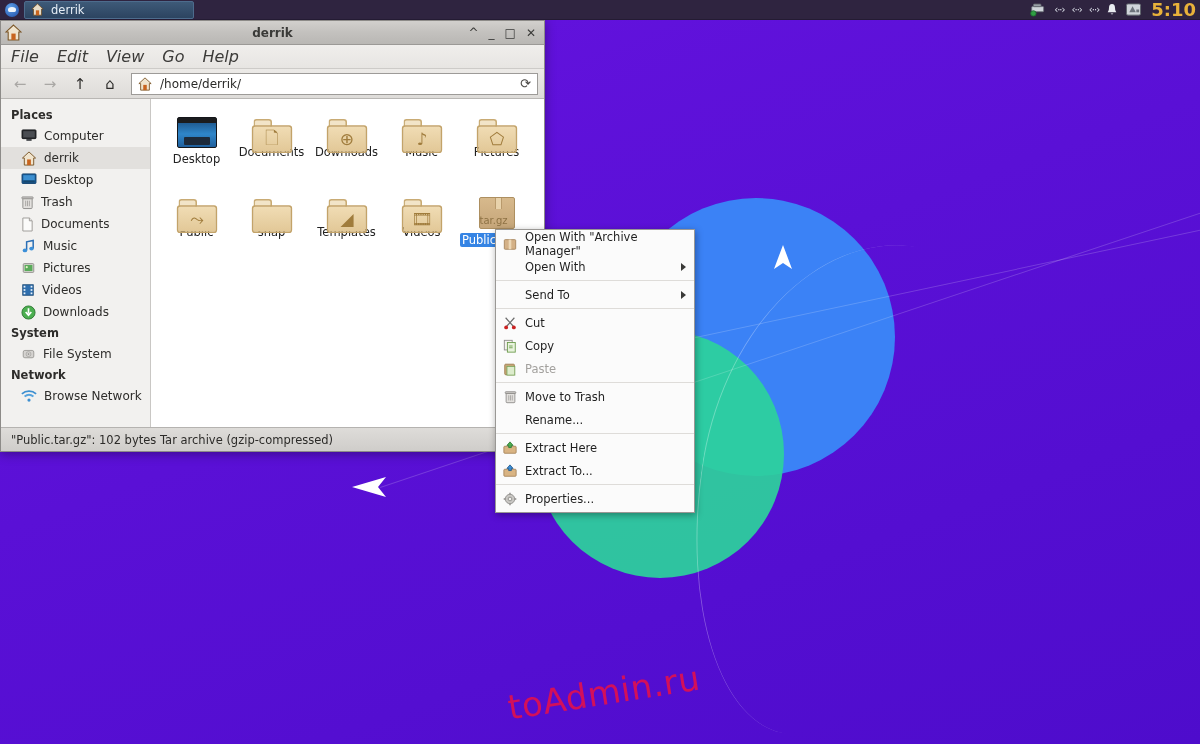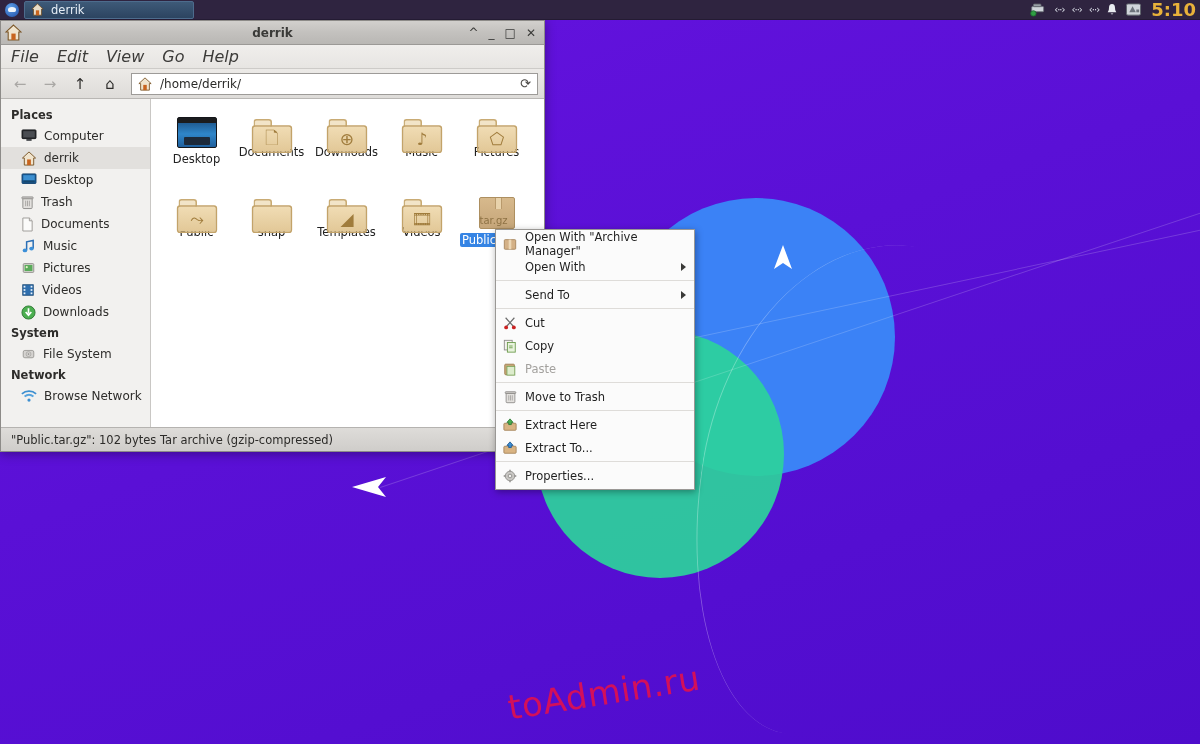"Rename..." div.ctx-item { html: none -> <div> <span></span> <span>Rename...</span> </div> }
